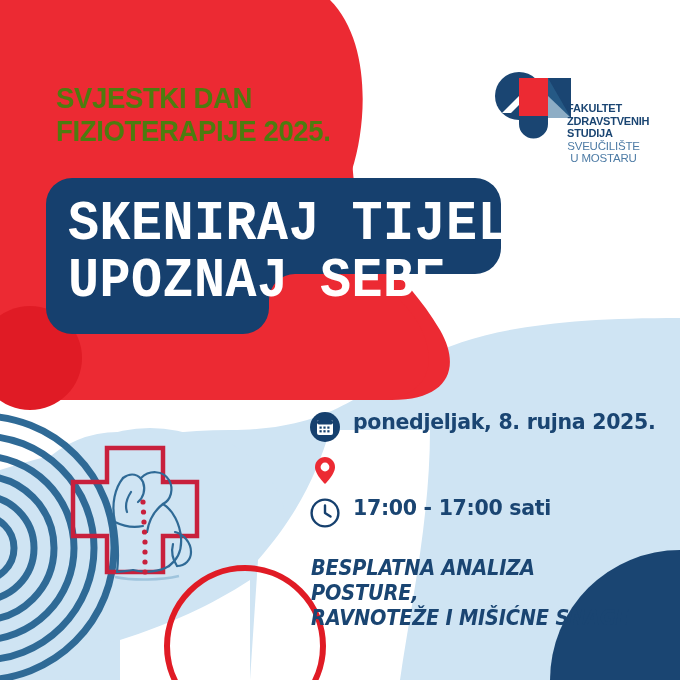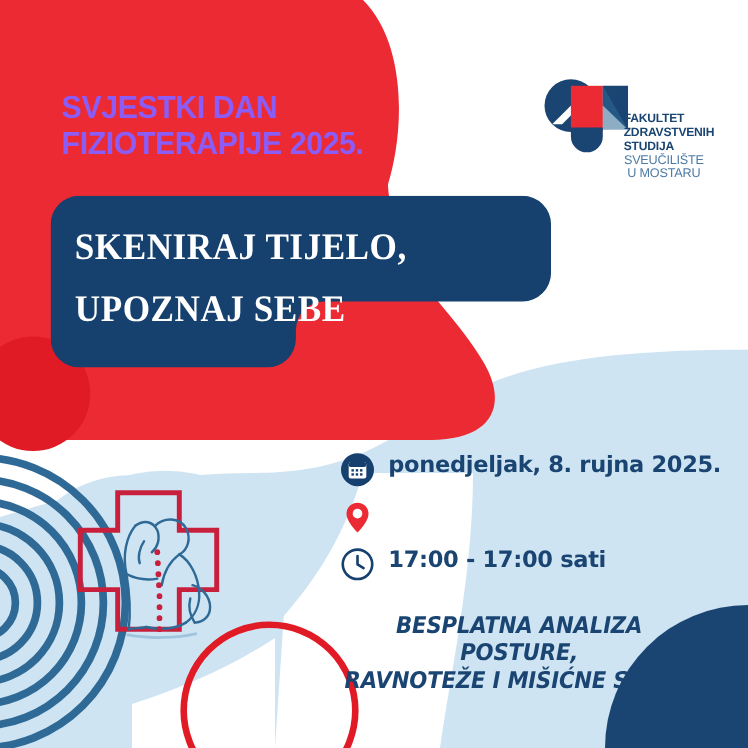"SVJESTKI DAN" .kicker { color: #8b5cf6 -> #4d7c0f }
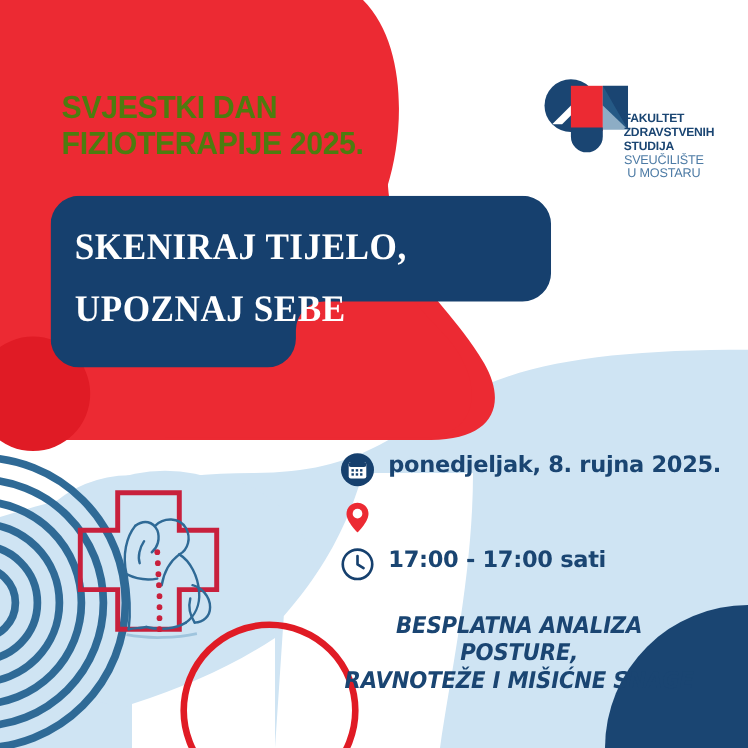"SKENIRAJ TIJELO," .headline-text { font-family: Liberation Serif, serif -> Liberation Mono, monospace; font-size: 34px -> 55px }
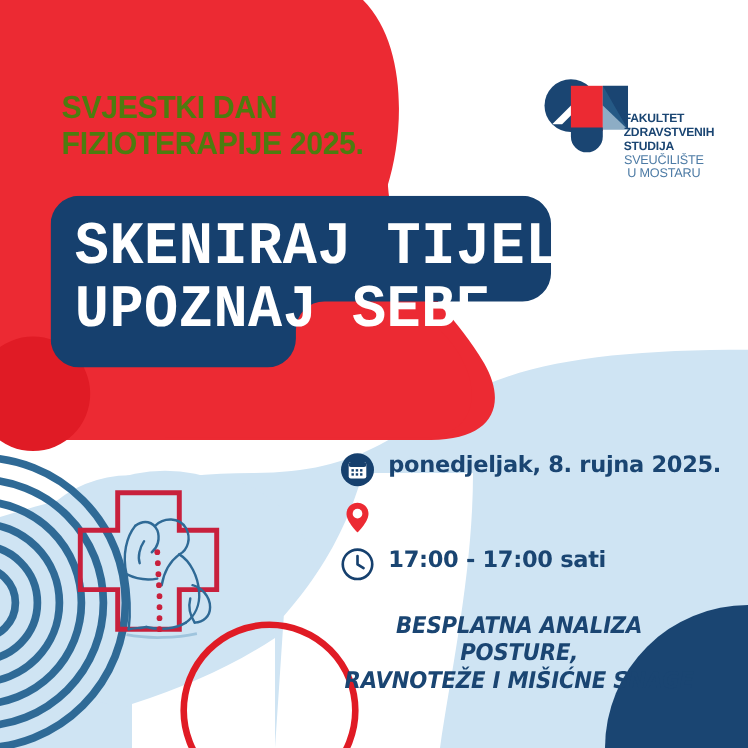"BESPLATNA ANALIZA POSTURE," .tagline { text-align: center -> none }
